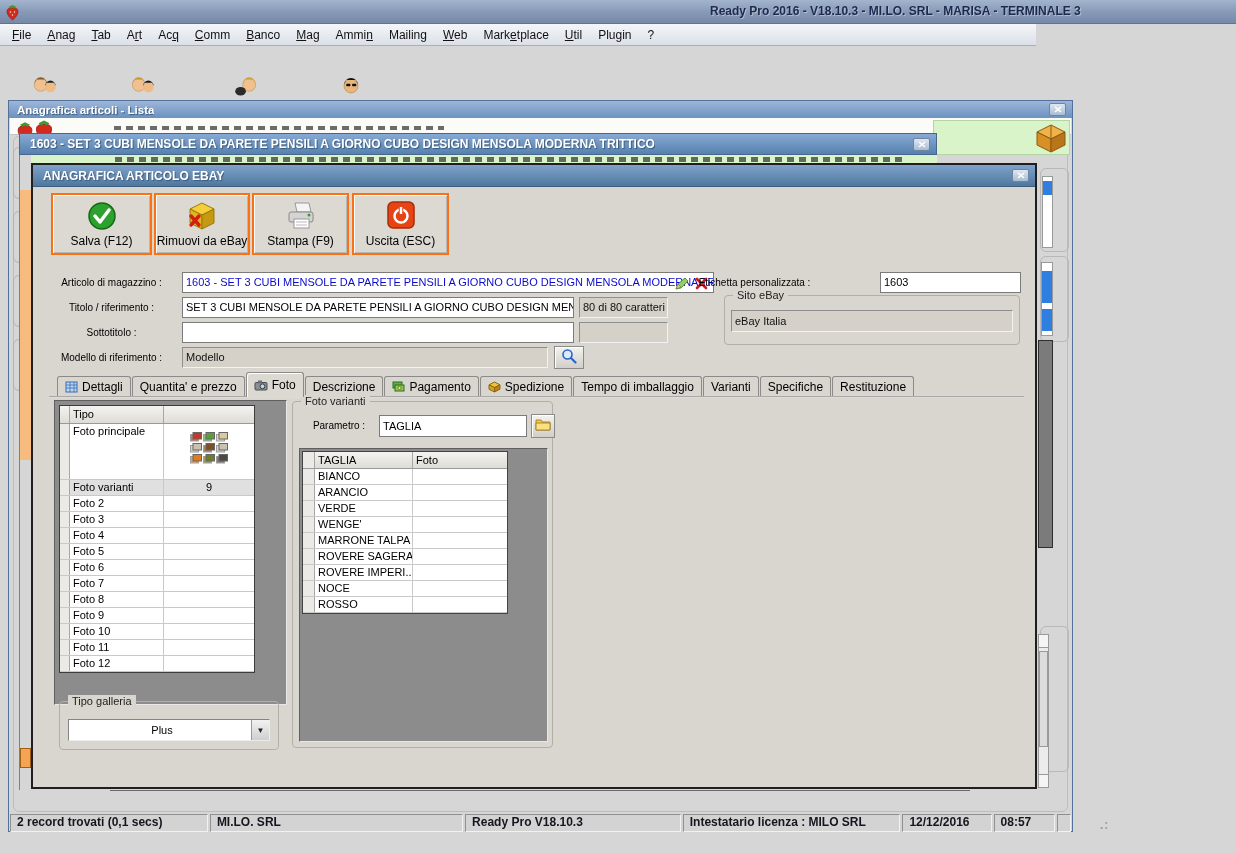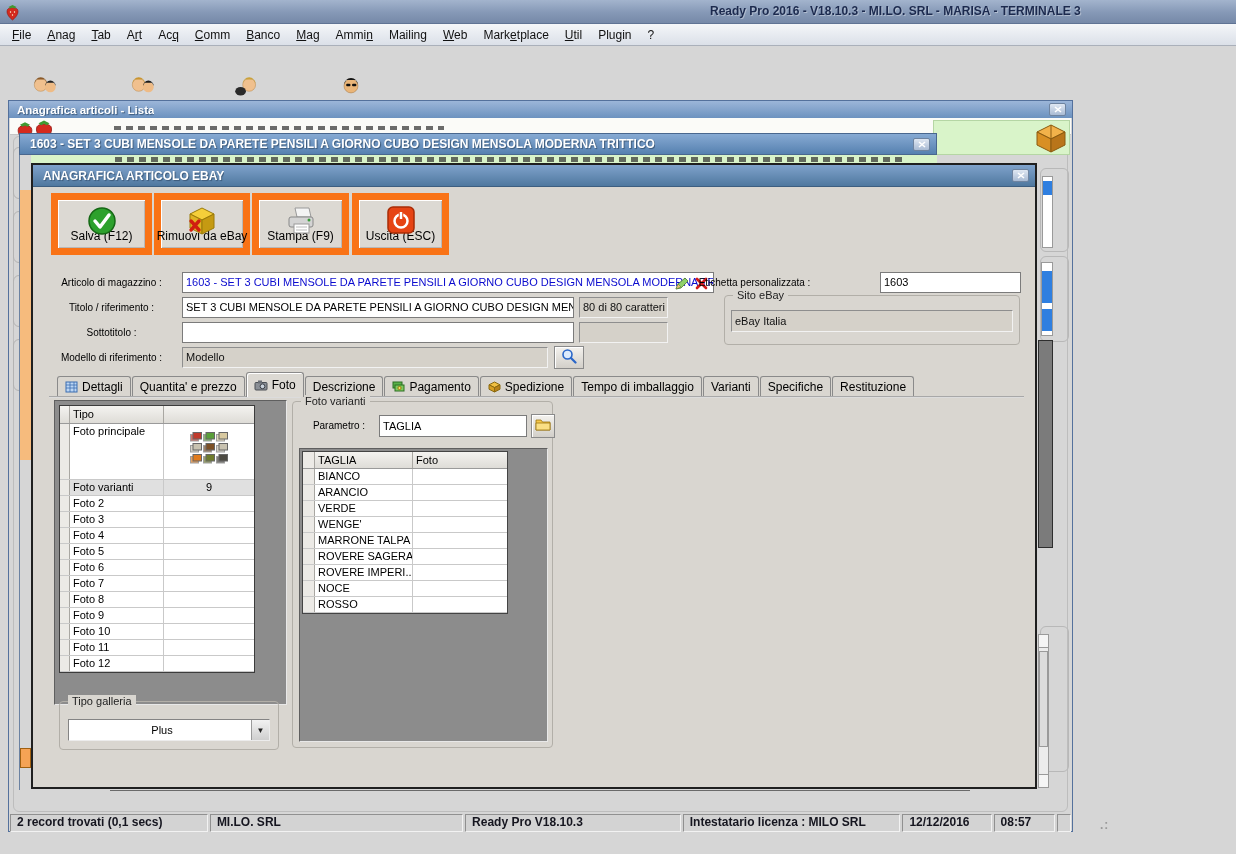"File" #menubar { width: 1236px -> 1036px }
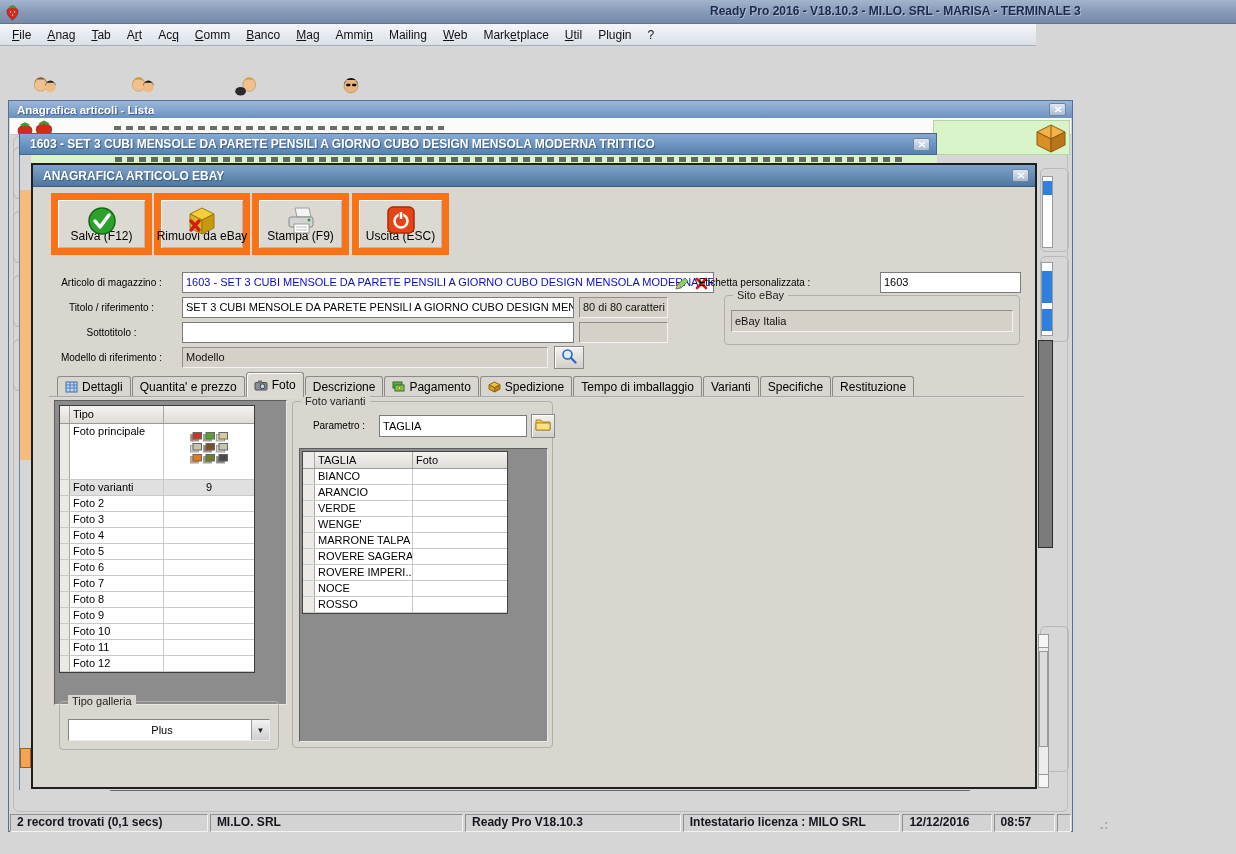"Salva (F12)" .toolbtn { border: 7px solid #f97316 -> 2px solid #f97316 }
